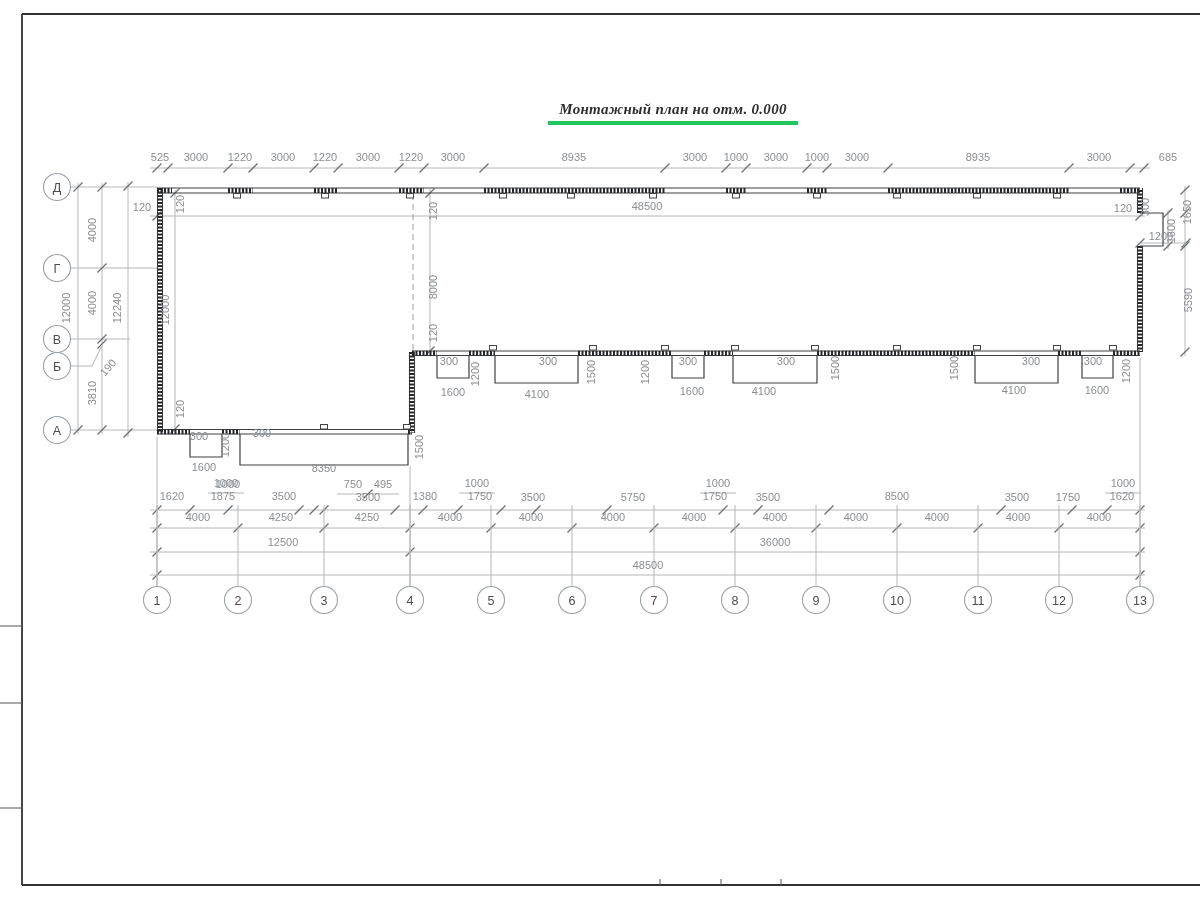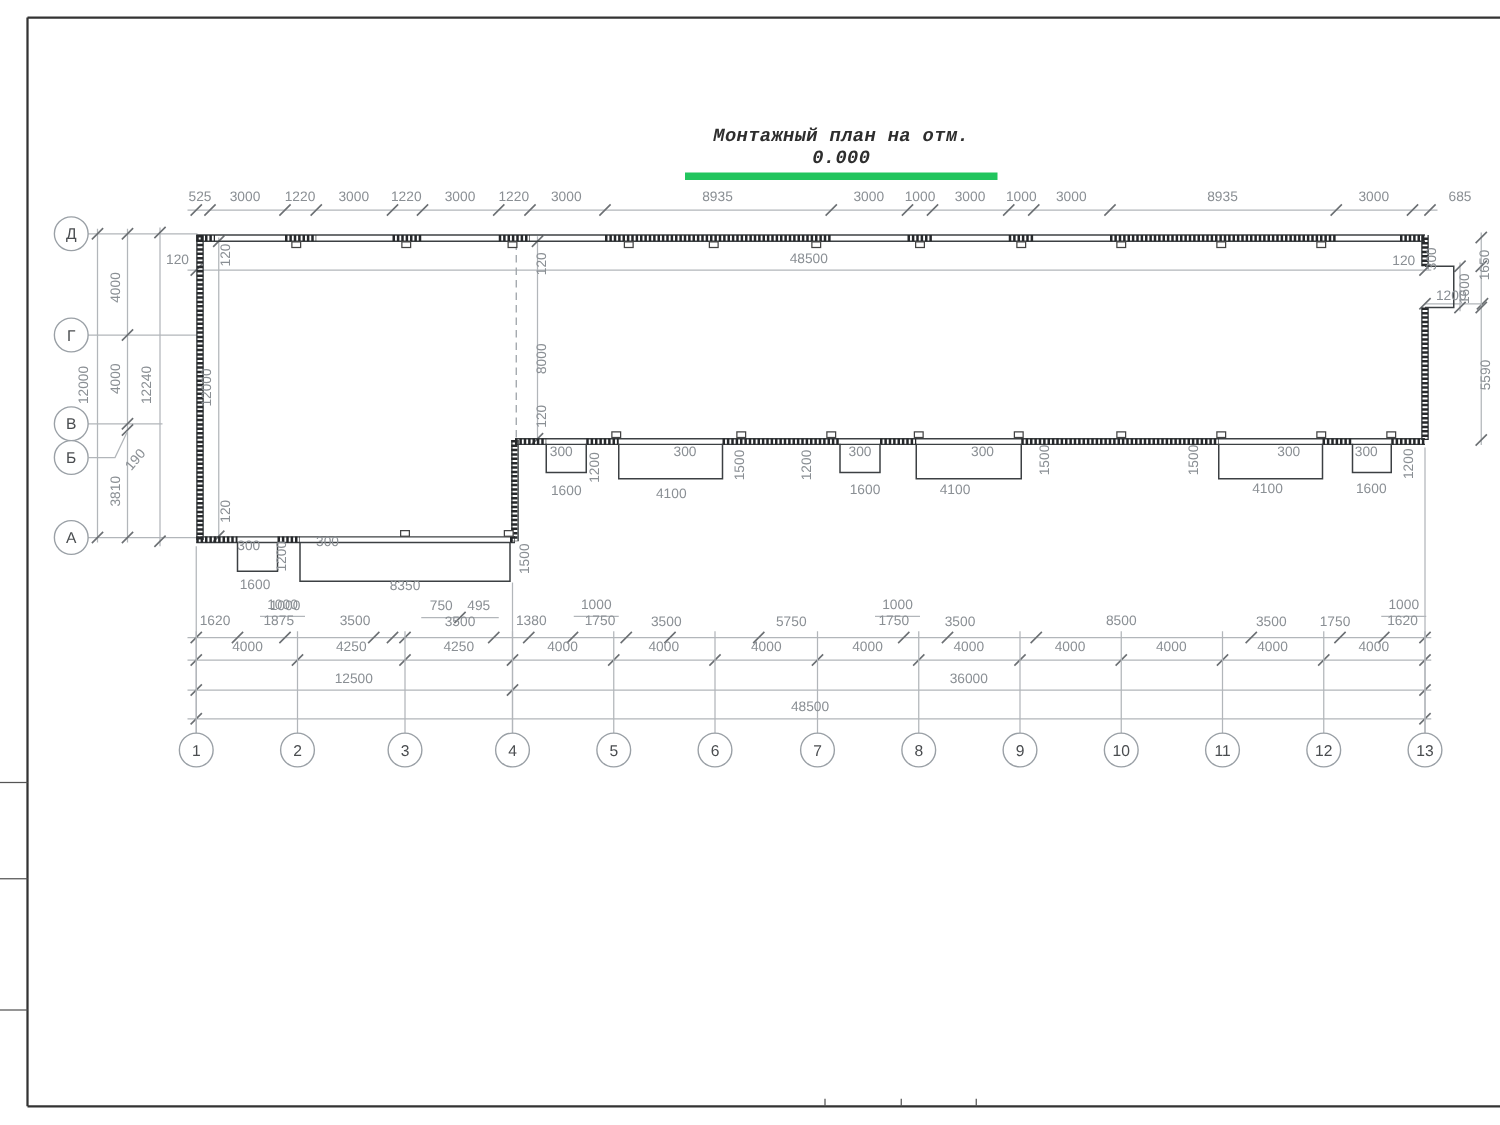"Монтажный план на отм. 0.000" .title { border-bottom: 6px solid #22c55e -> 4px solid #22c55e; font-family: Liberation Mono, monospace -> Liberation Serif, serif }
